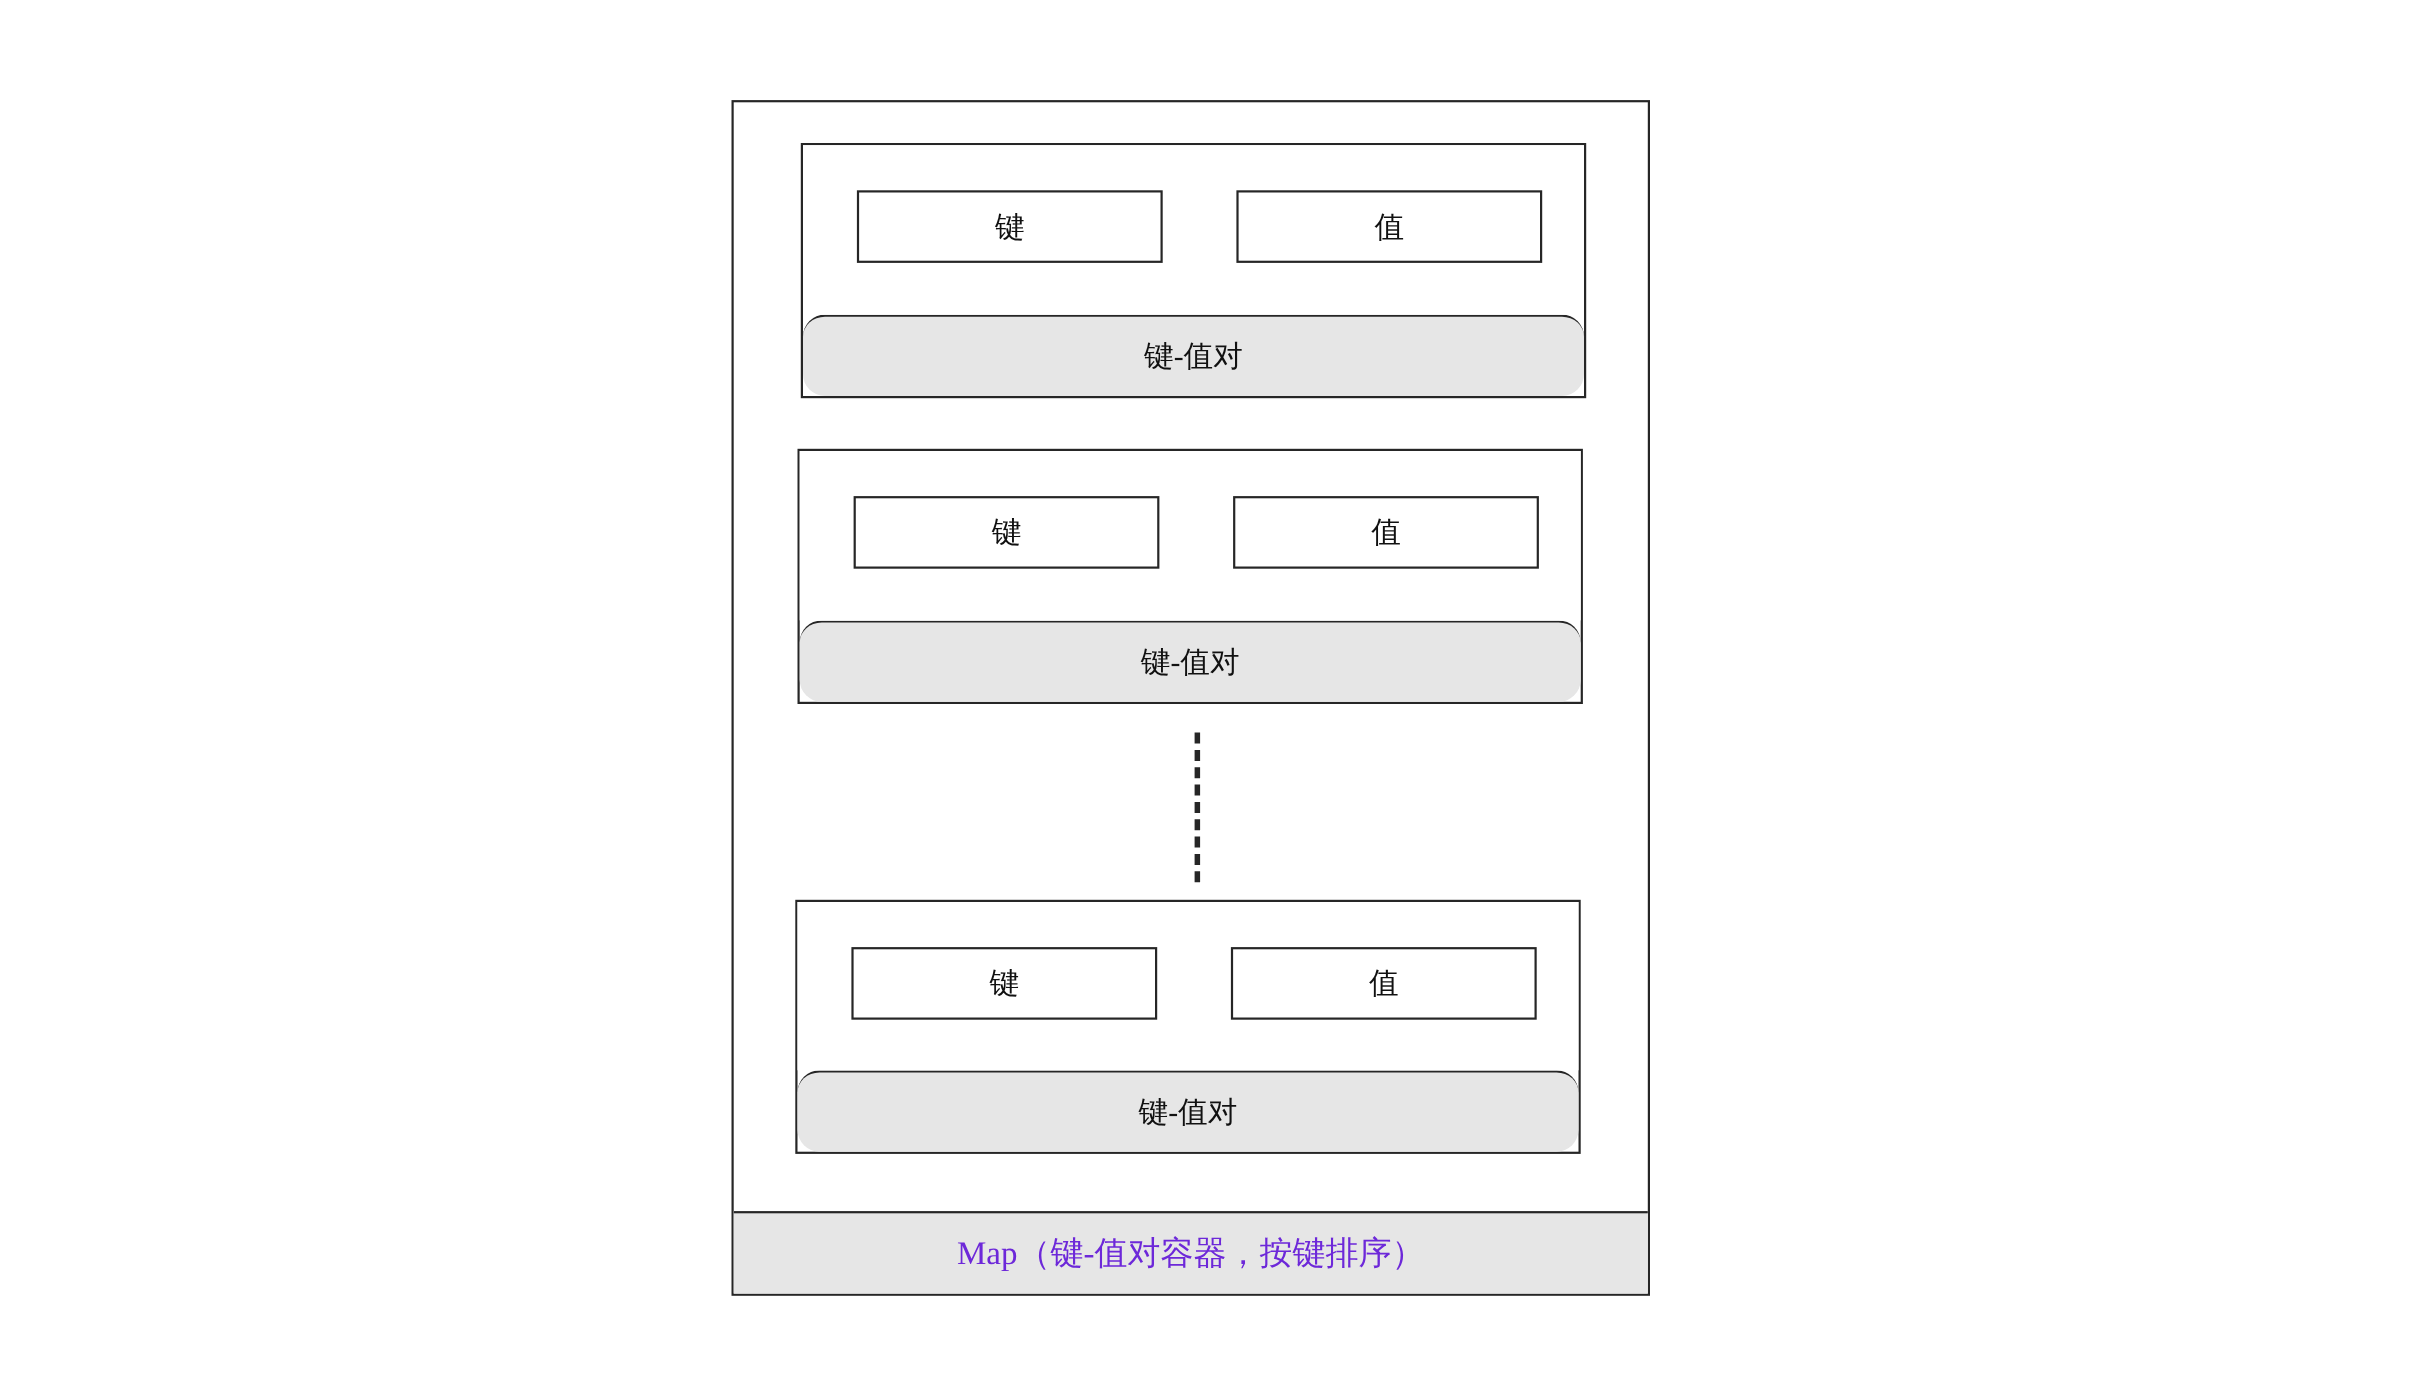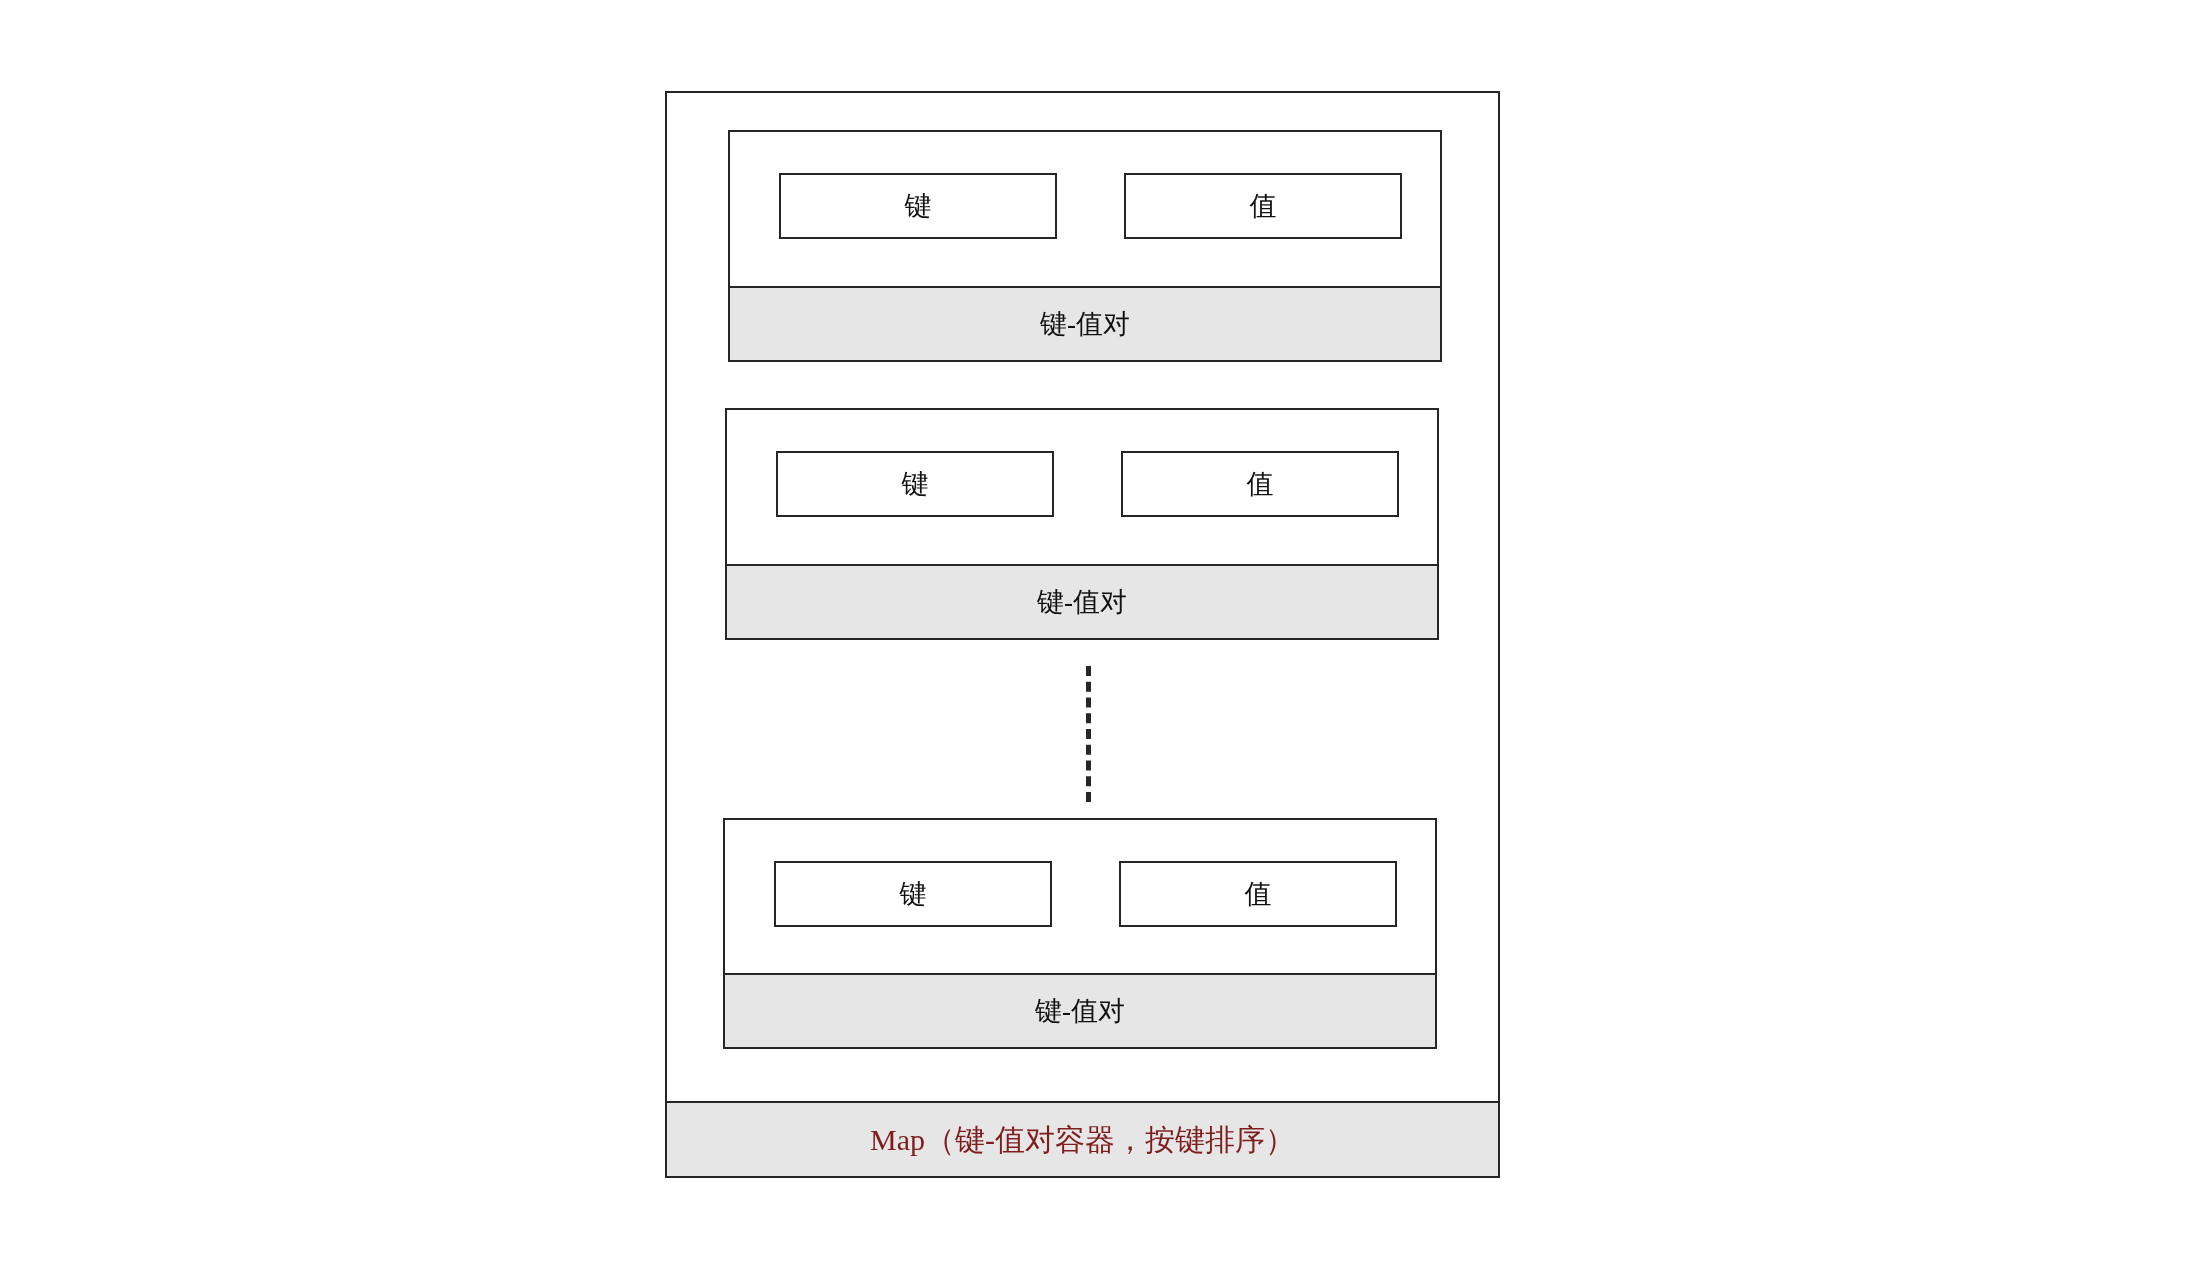"键-值对" .pair-caption { border-radius: none -> 20px }
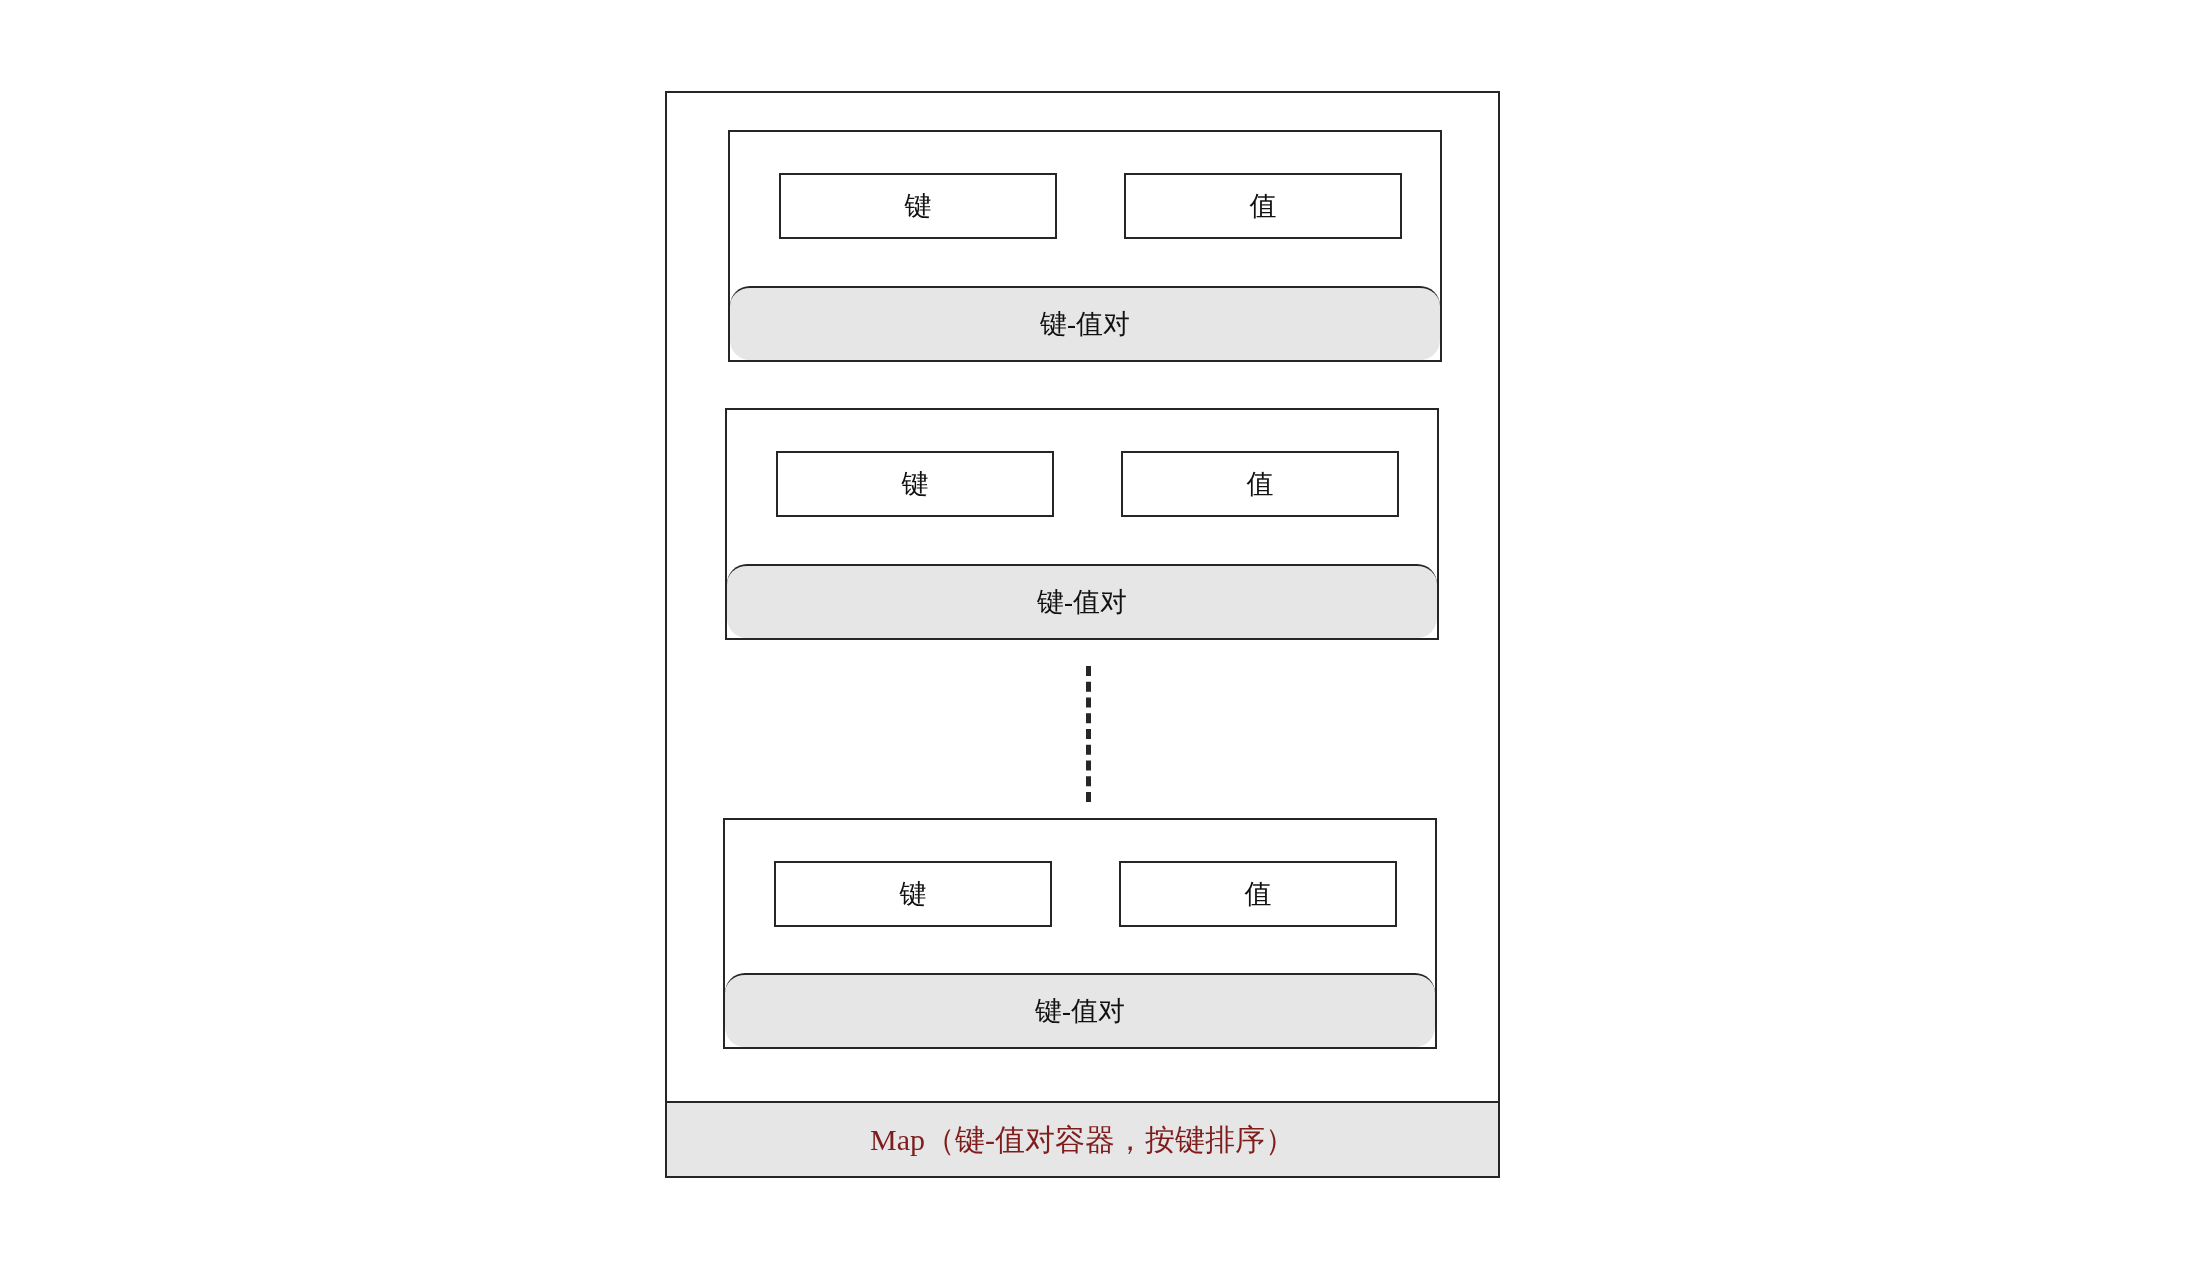"Map（键-值对容器，按键排序）" .map-caption { color: #7f1d1d -> #6d28d9 }
